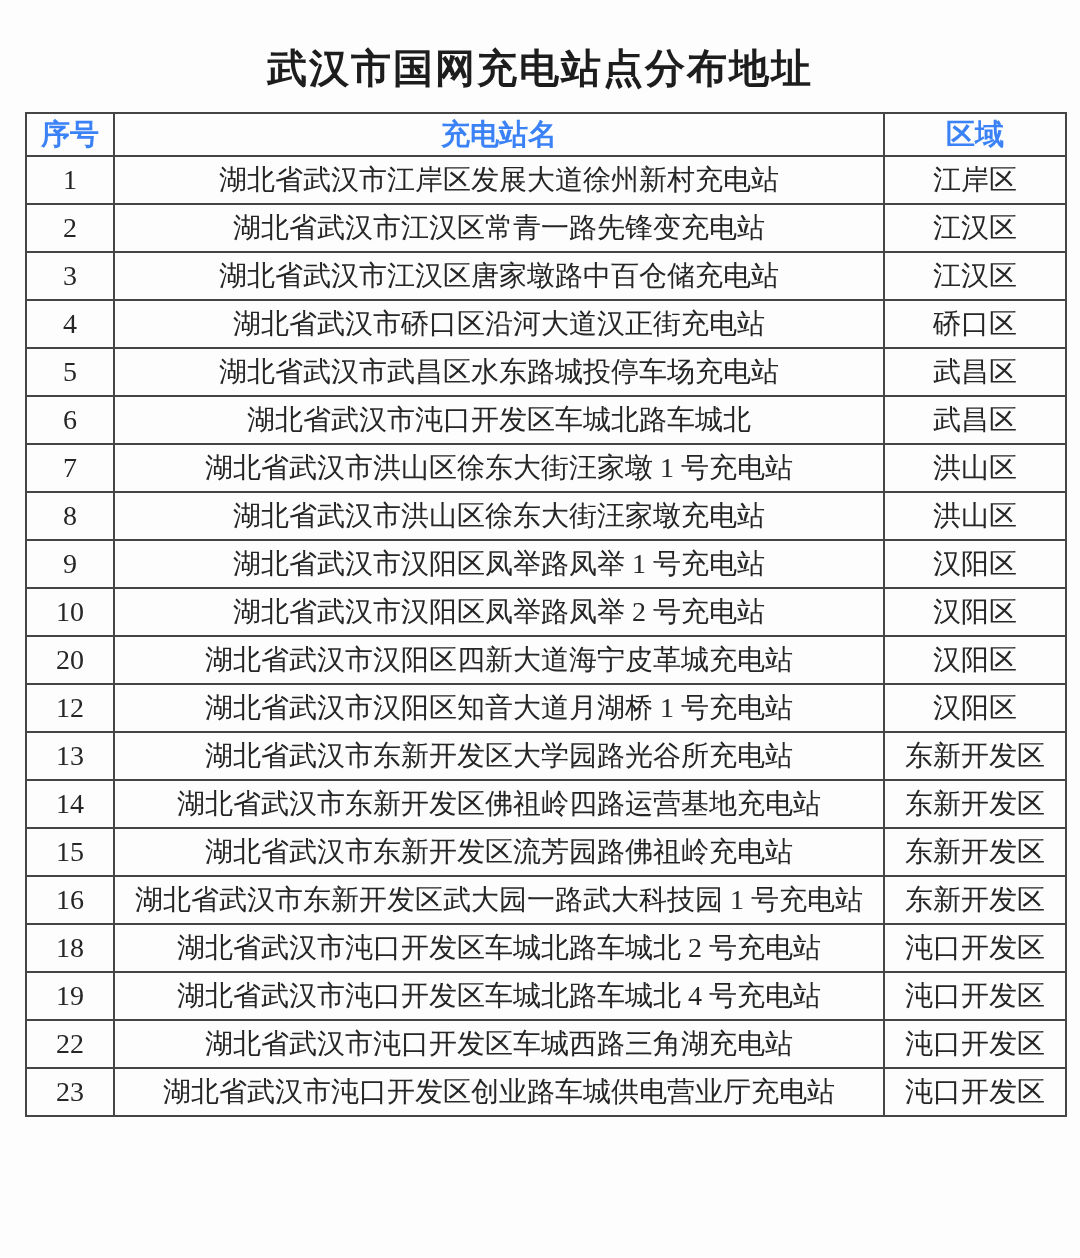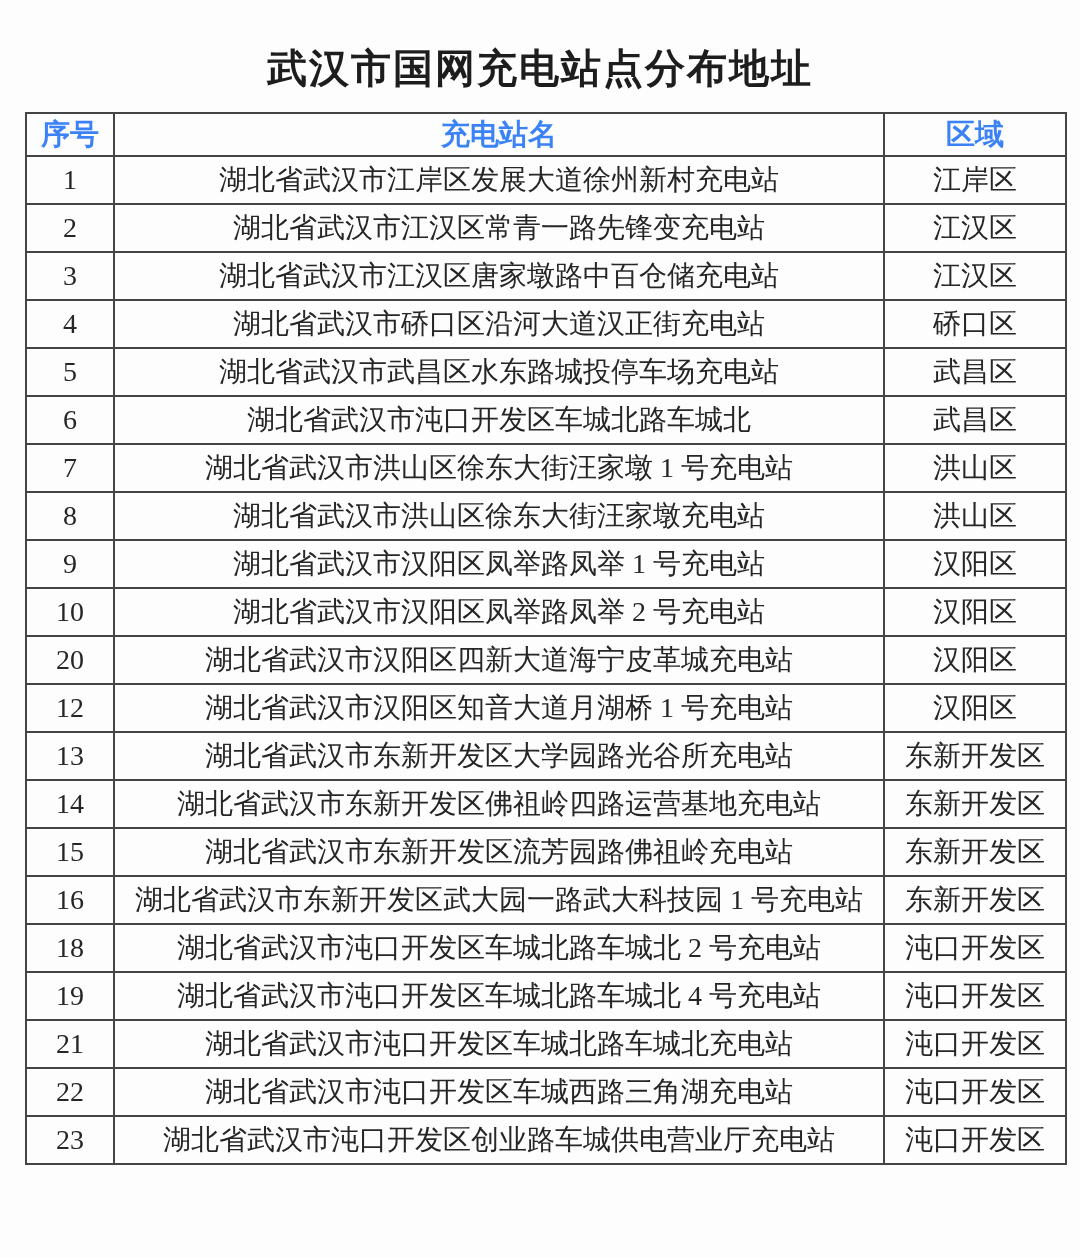"21" tr { html: <tr> <td>21</td> <td>湖北省武汉市沌口开发区车城北路车城北充电站</td> <td>沌口开发区</td> </tr> -> none }
